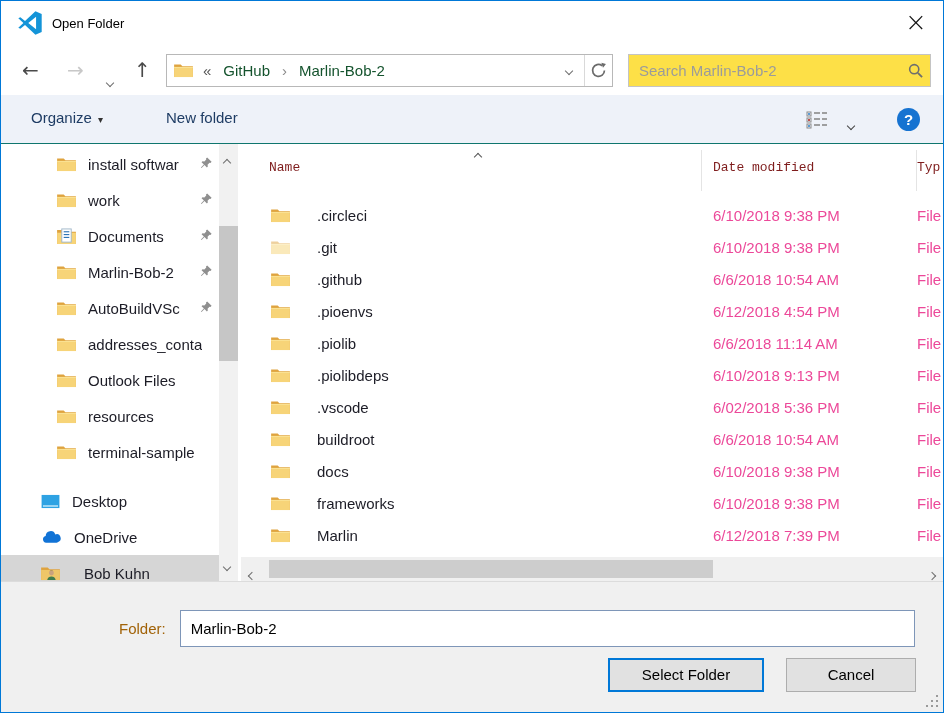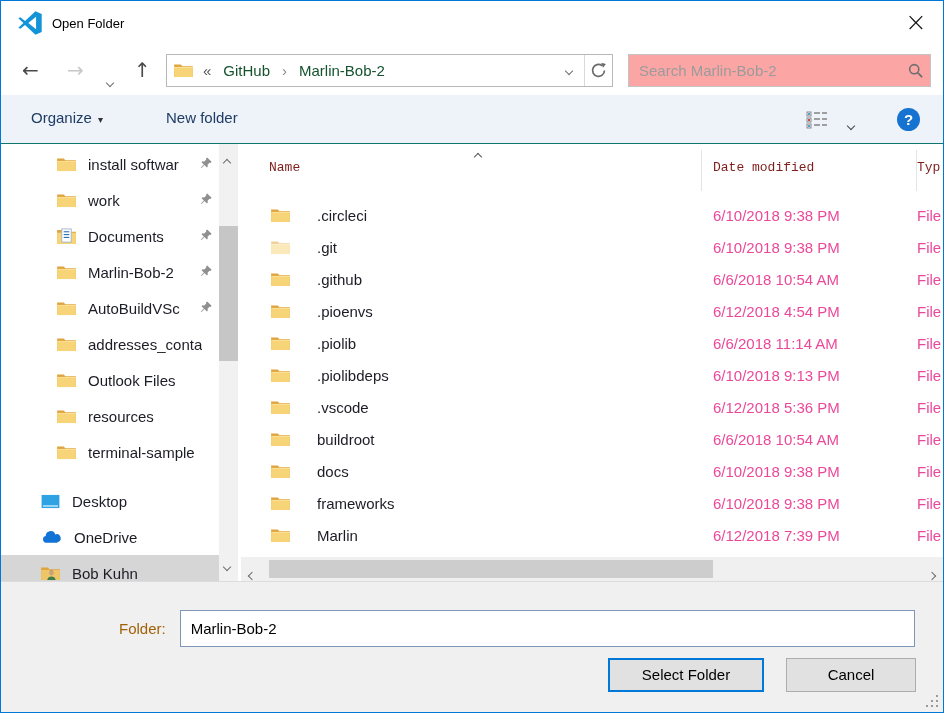"Search Marlin-Bob-2" .searchbox { background: #fca5a5 -> #fde047 }
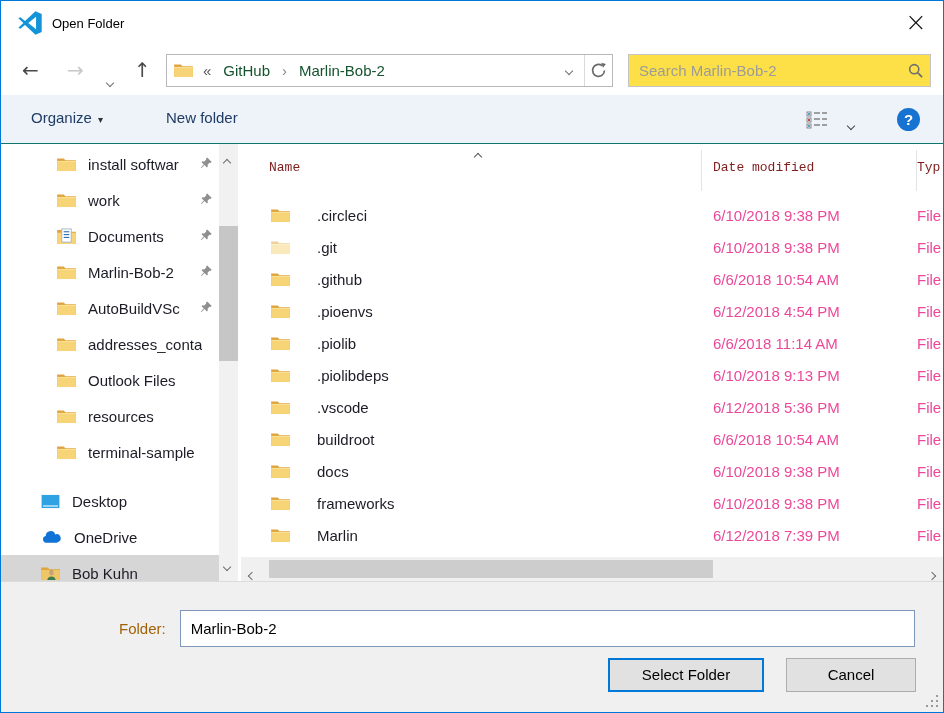"6/12/2018 5:36 PM" span.fdate { text: 6/12/2018 -> 6/02/2018 }
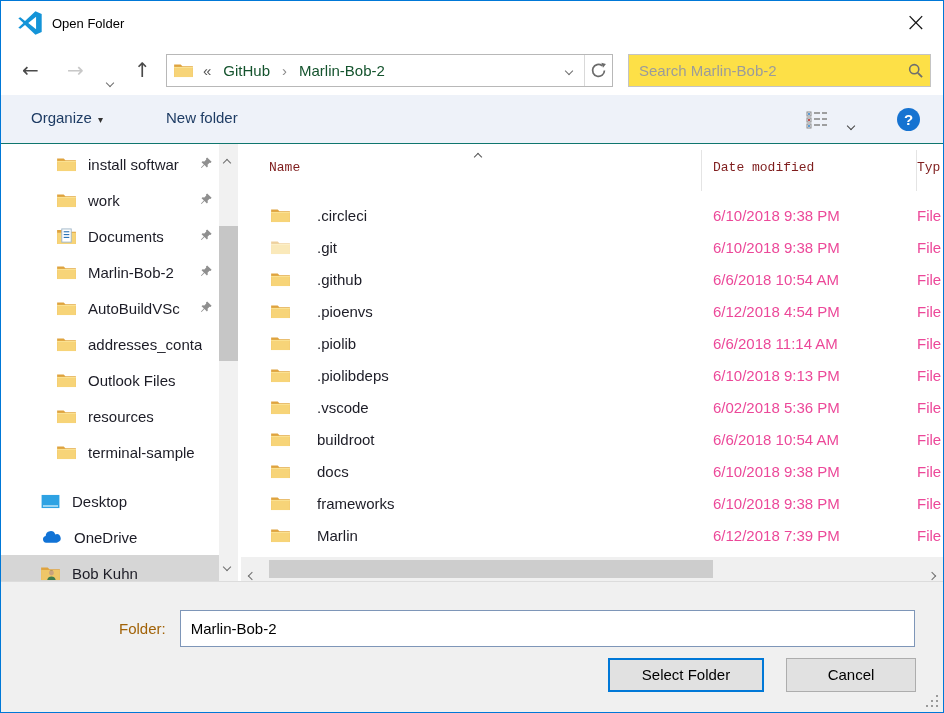"Bob Kuhn" .side-item.selected { gap: none -> 12px }
